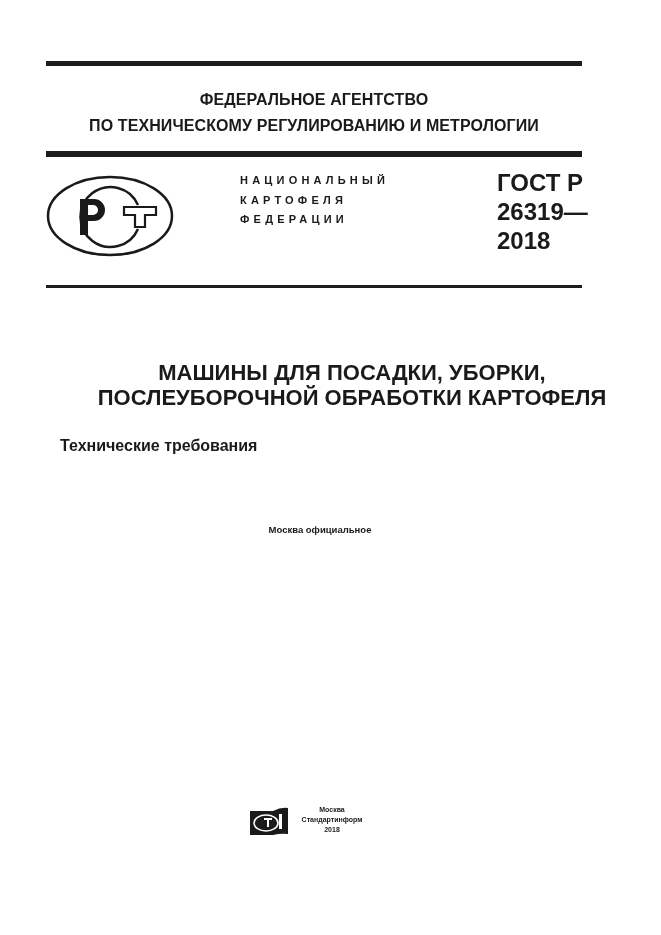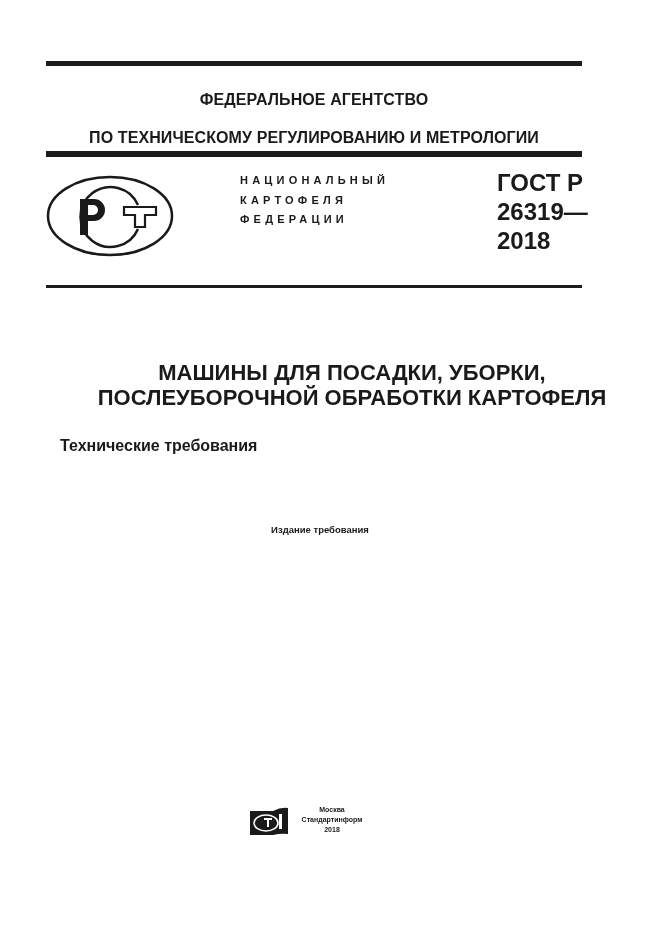"ПО ТЕХНИЧЕСКОМУ РЕГУЛИРОВАНИЮ И" .a2 { margin-top: 12px -> none }
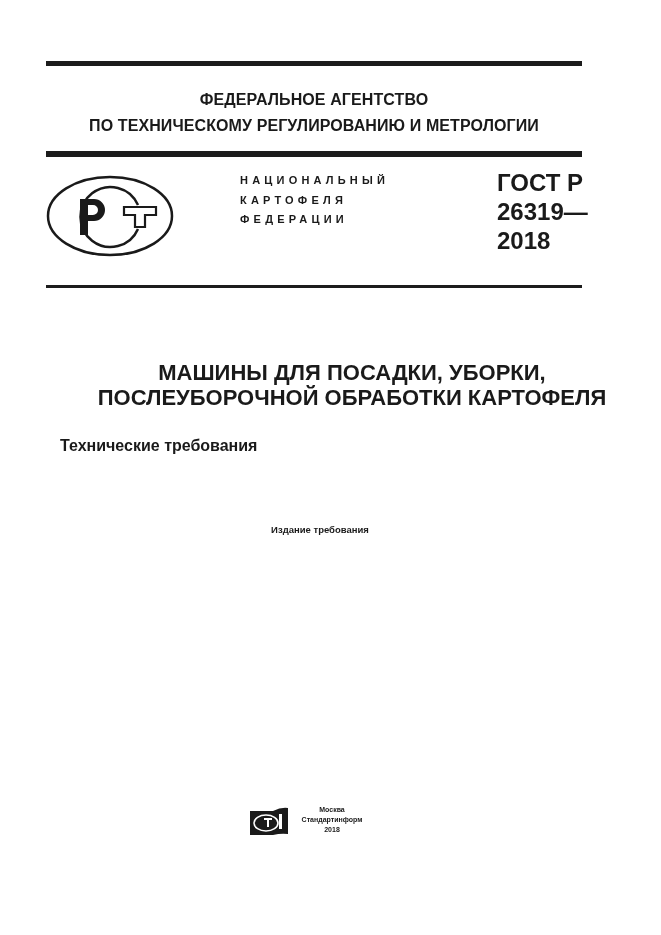"Издание требования" div.edition { text: Издание требования -> Москва официальное }
